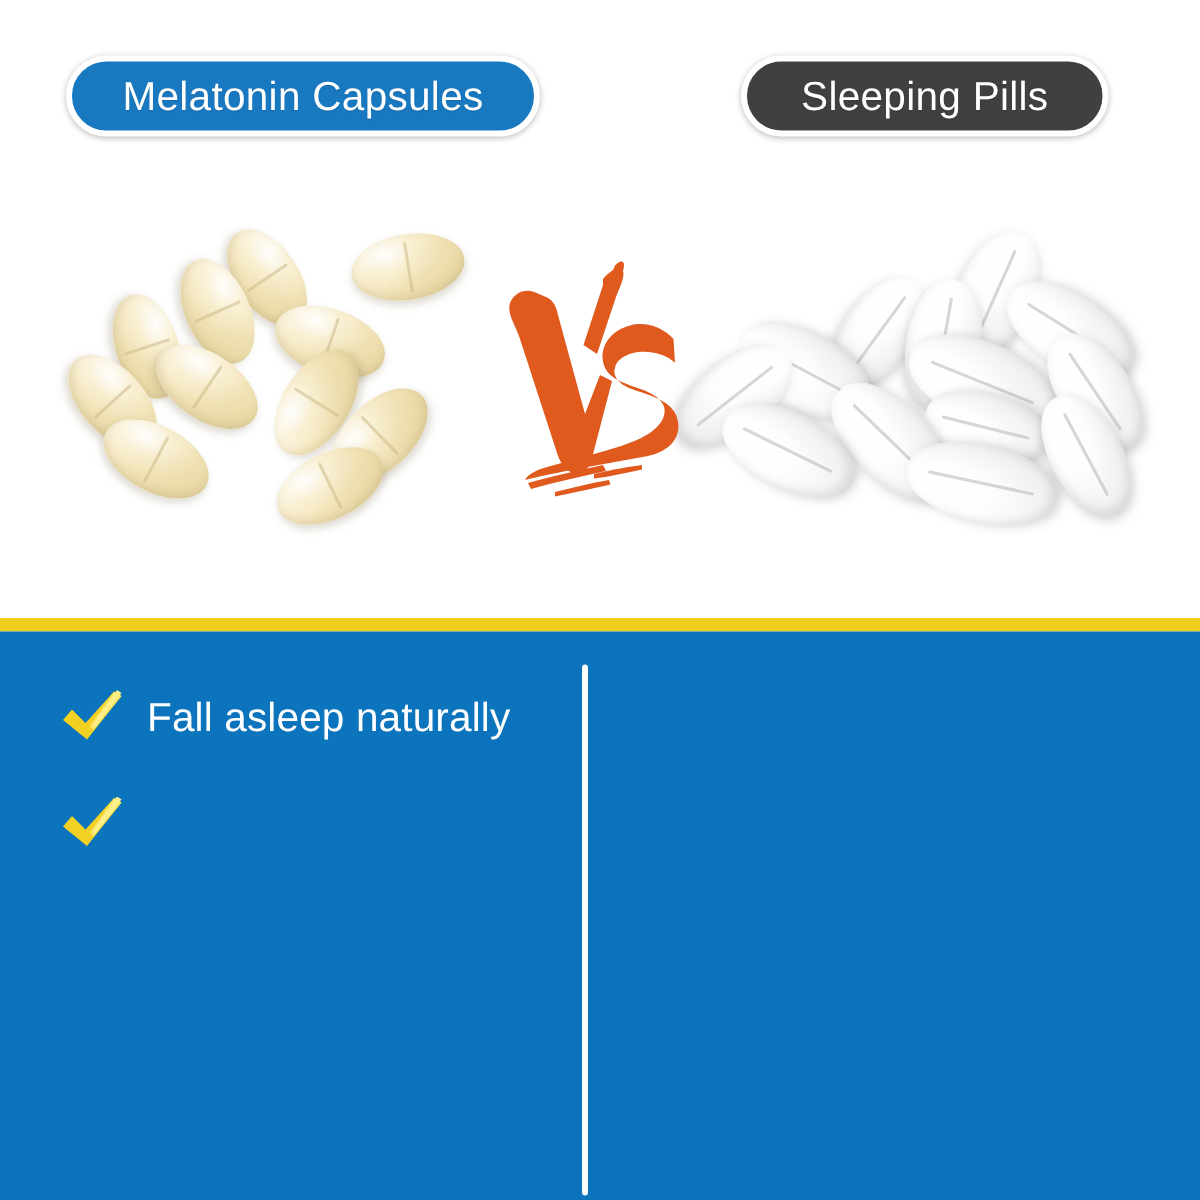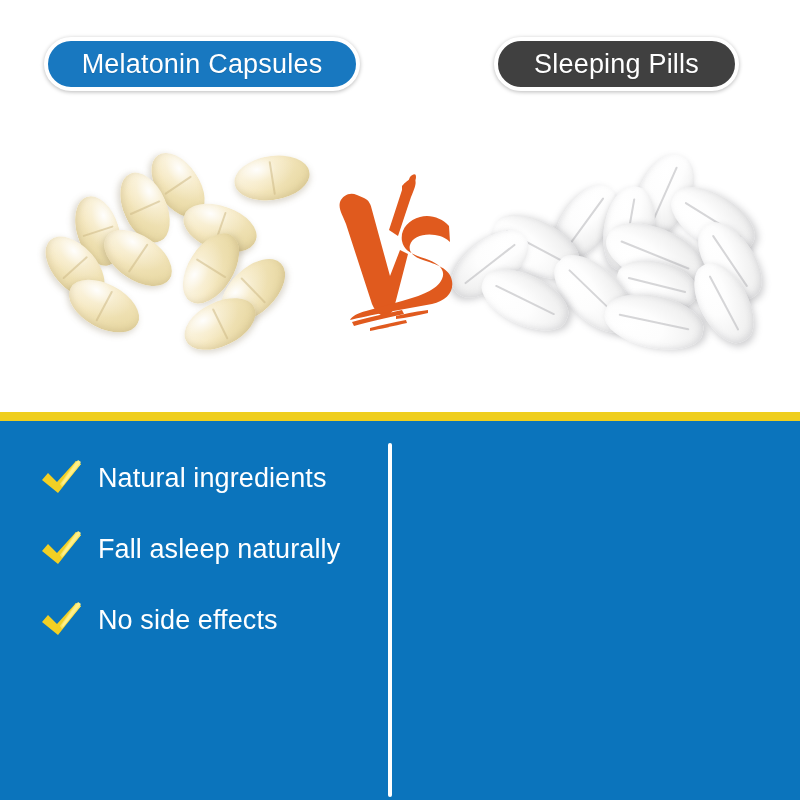"Natural ingredients" div.feature-row { html: <div> <span> <svg> <path></path> <path></path> <path></path> </svg> </span> <span>Natural ingredients</span> </div> -> none }
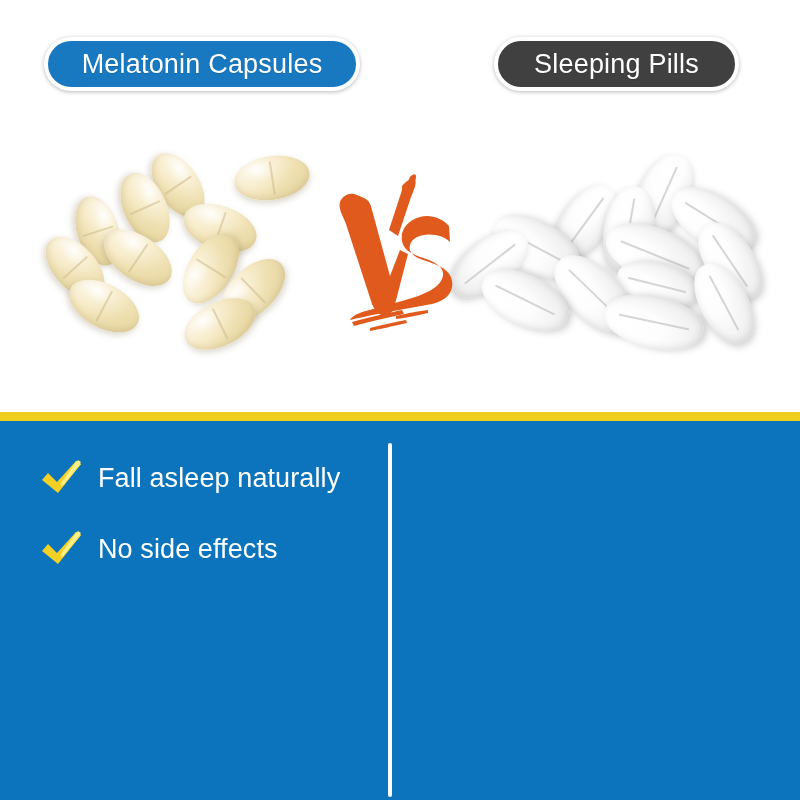"No side effects" span.feature-label { html: <span>No side effects</span> -> none }
